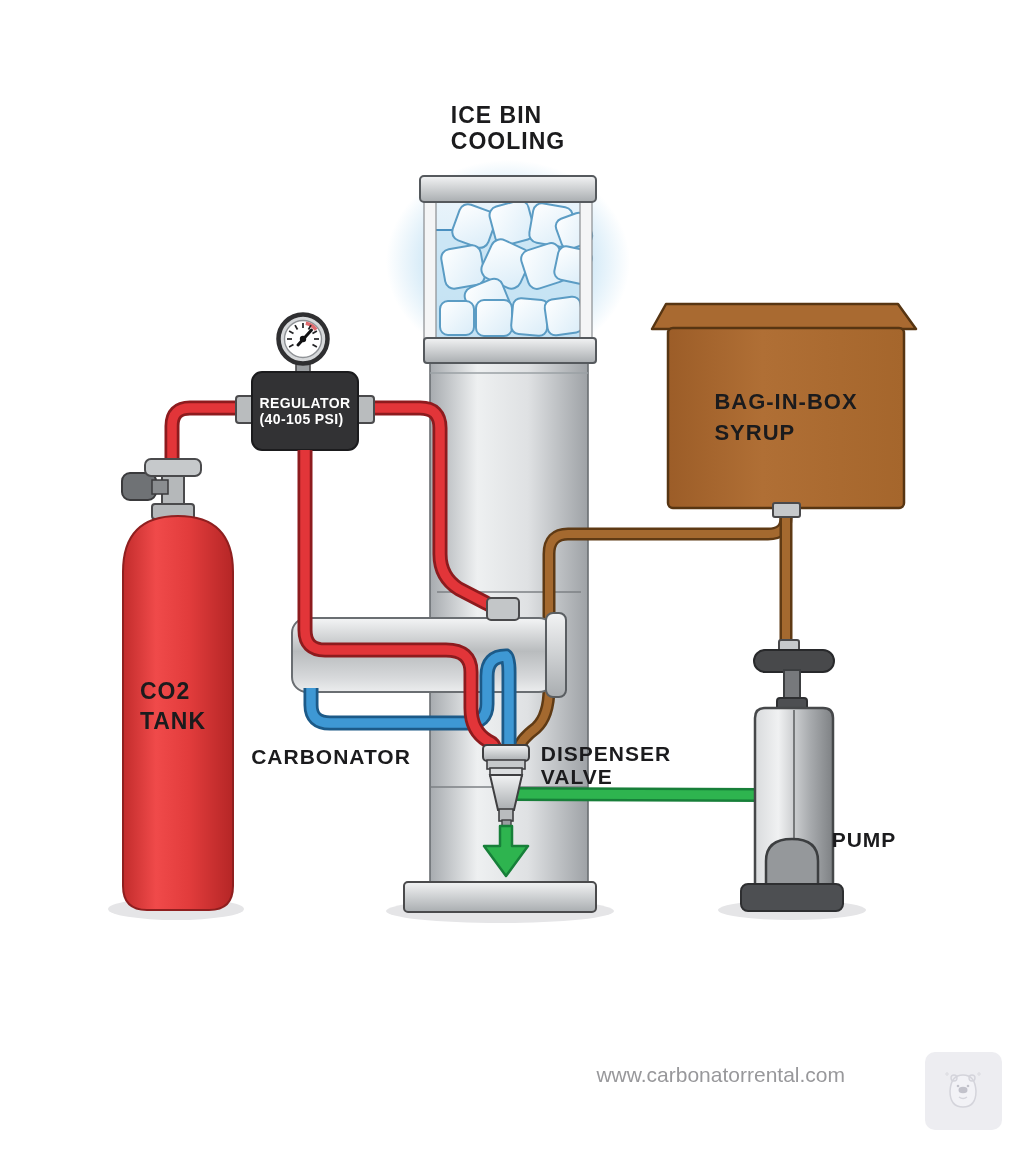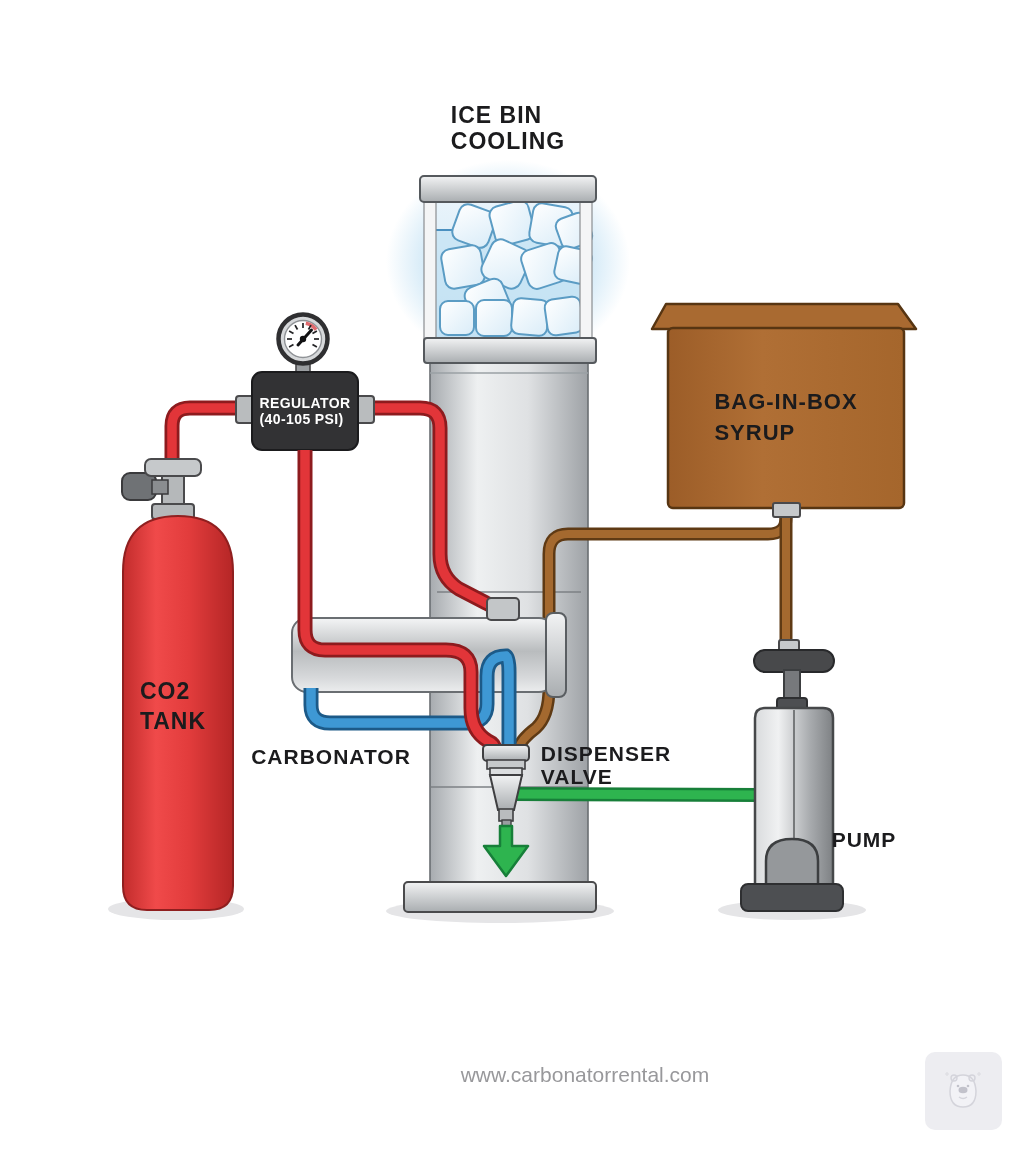"www.carbonatorrental.com" .brand-url { text-align: center -> none }
